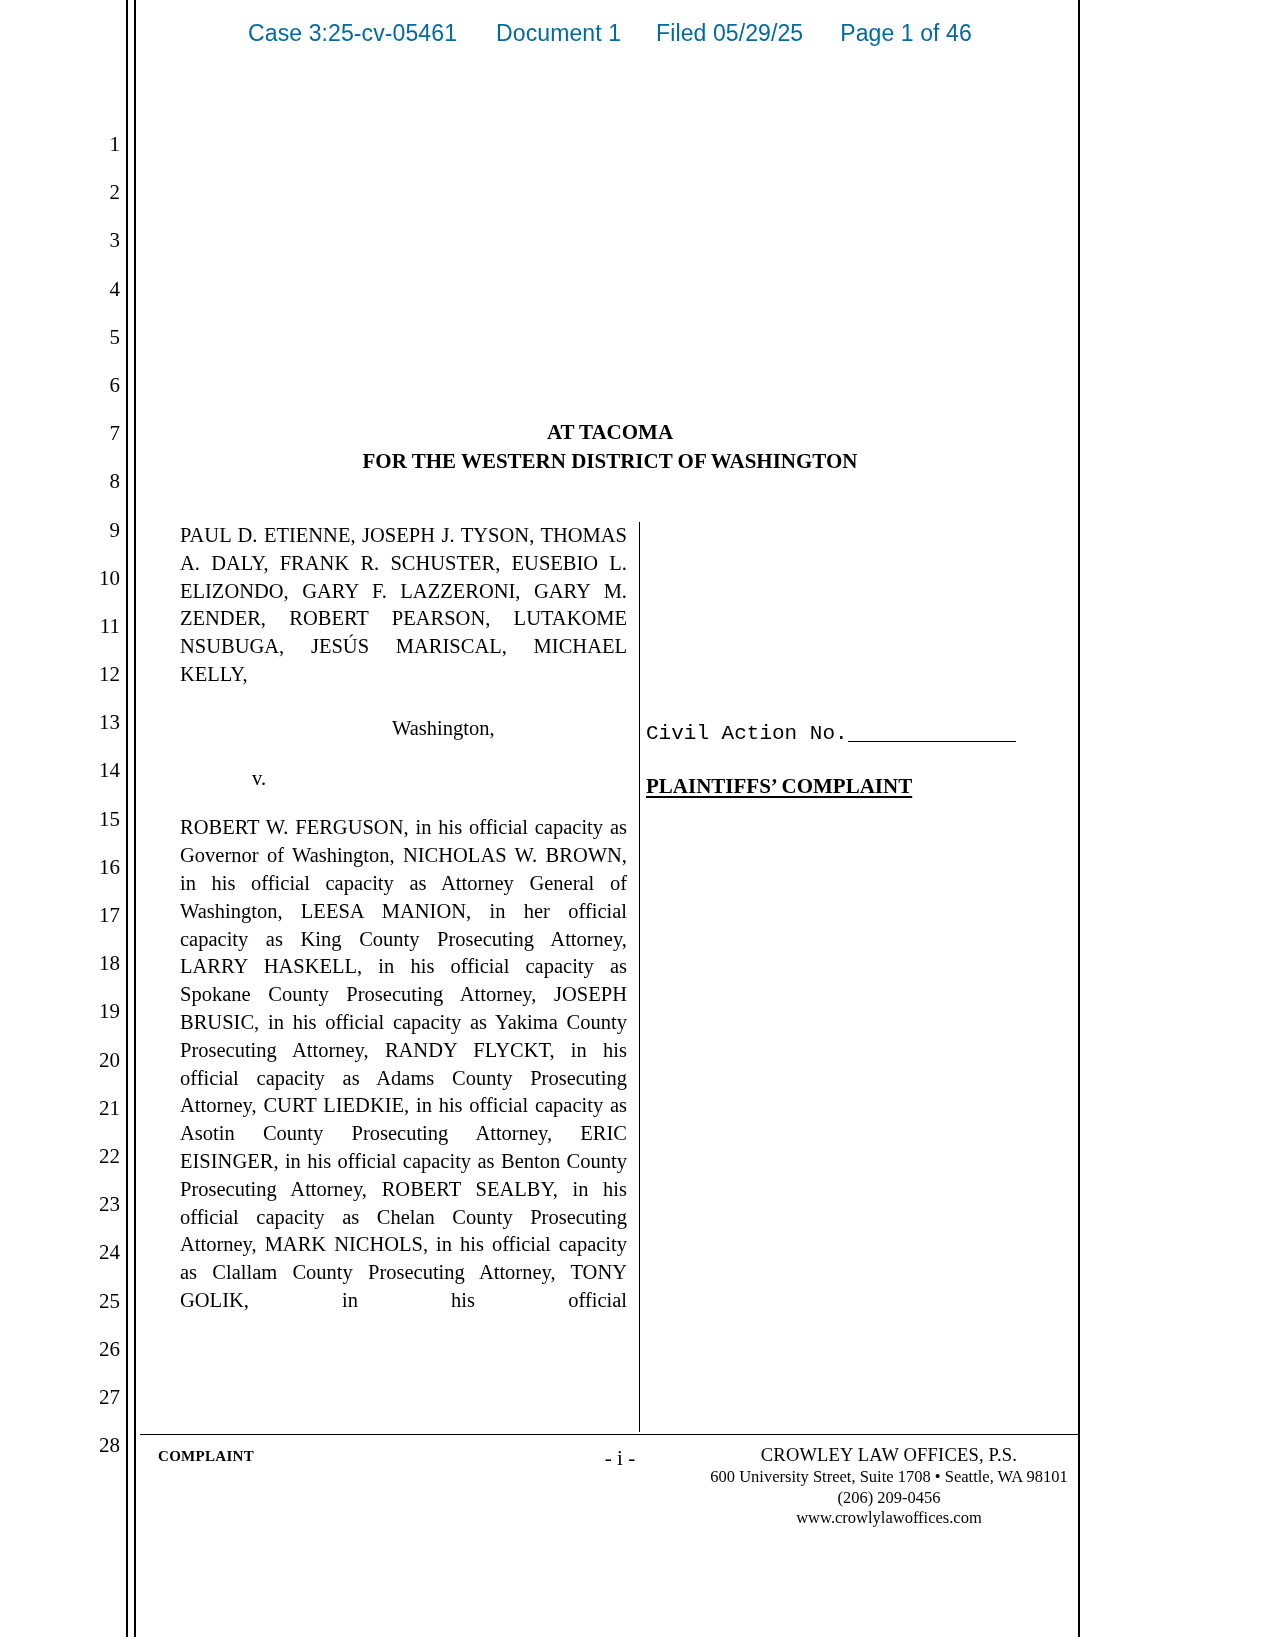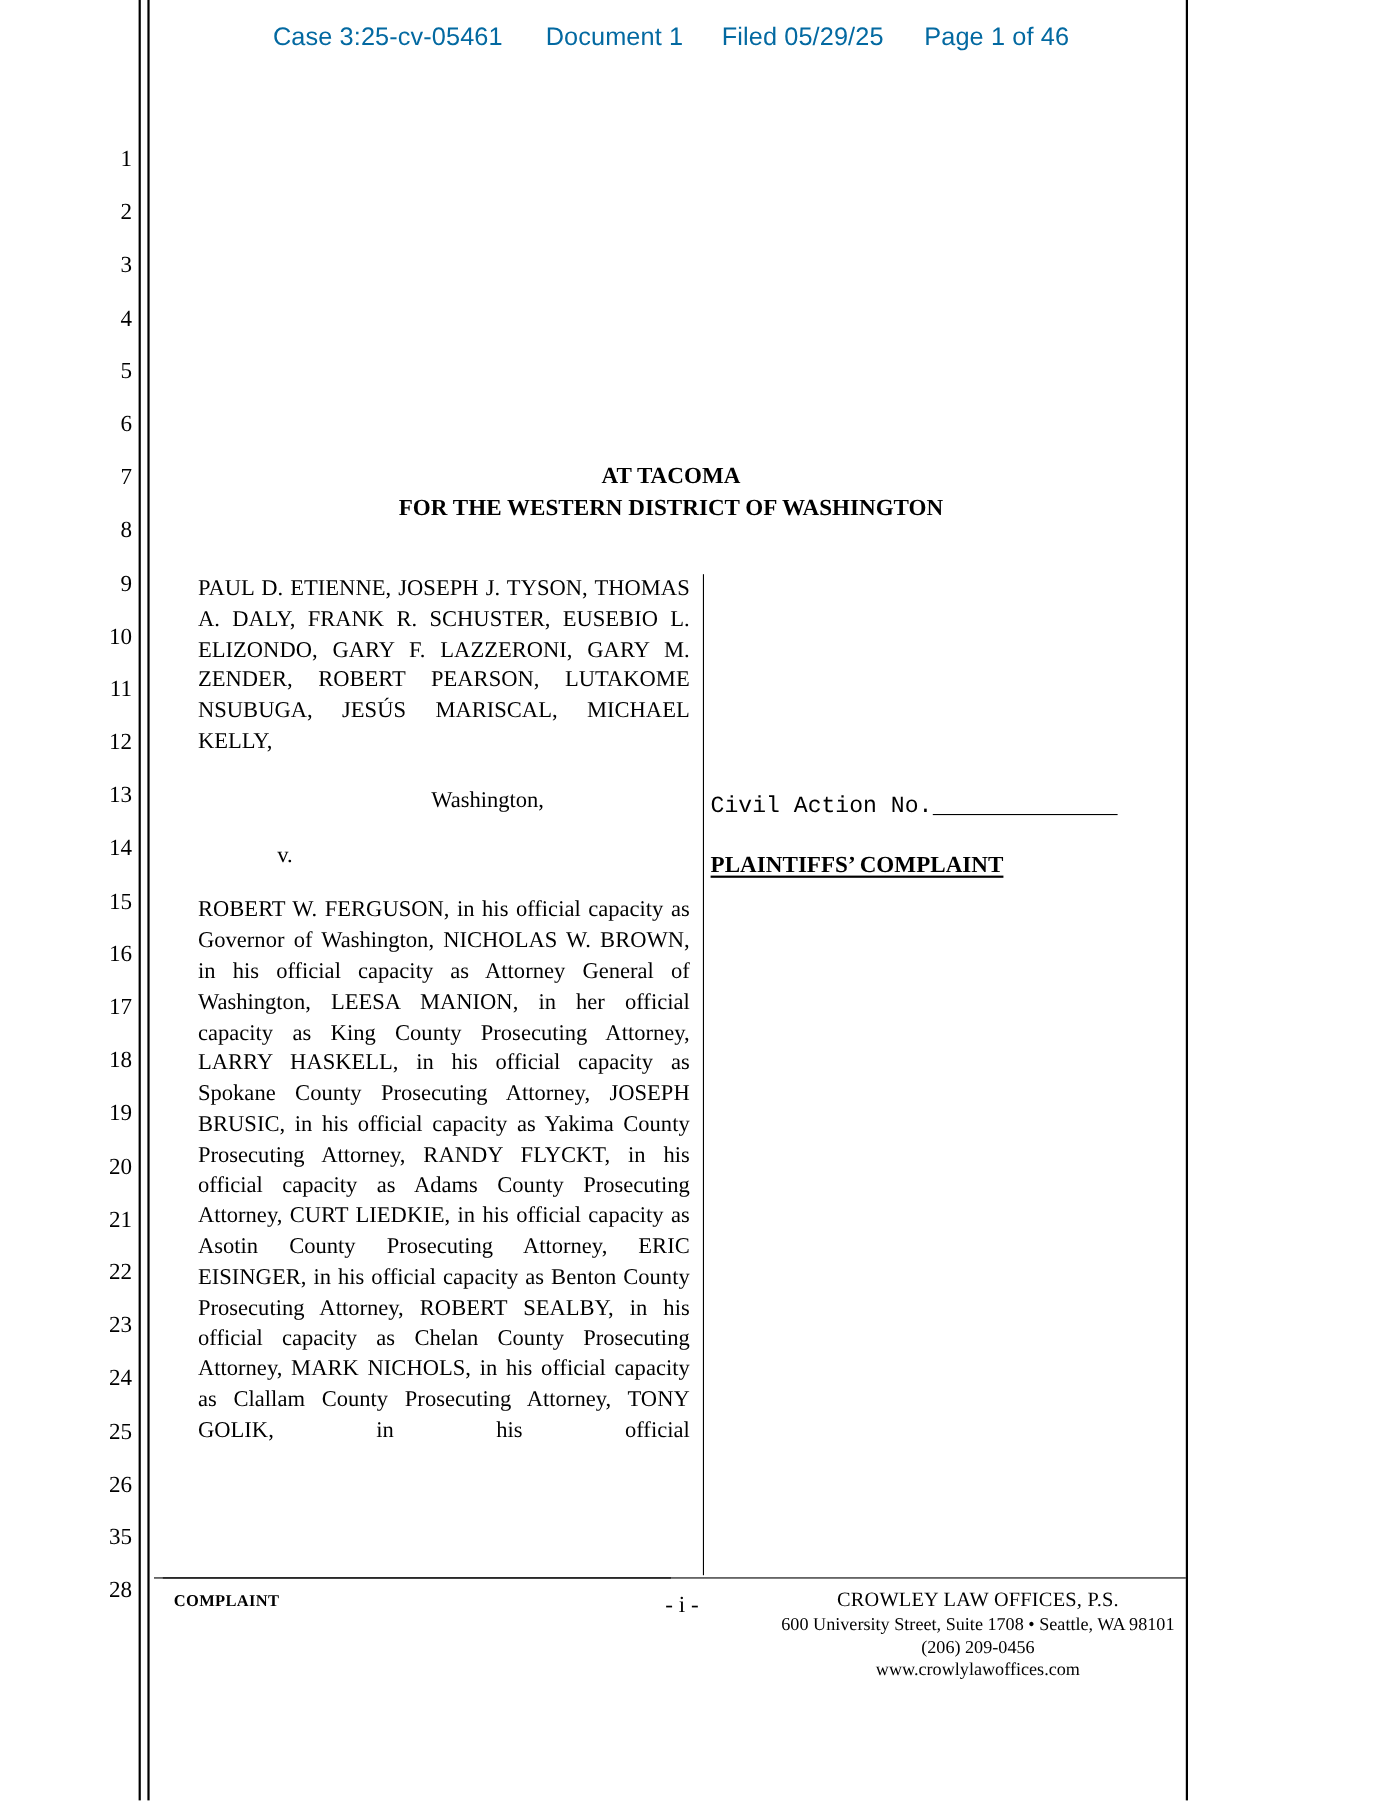"35" div { text: 35 -> 27 }
